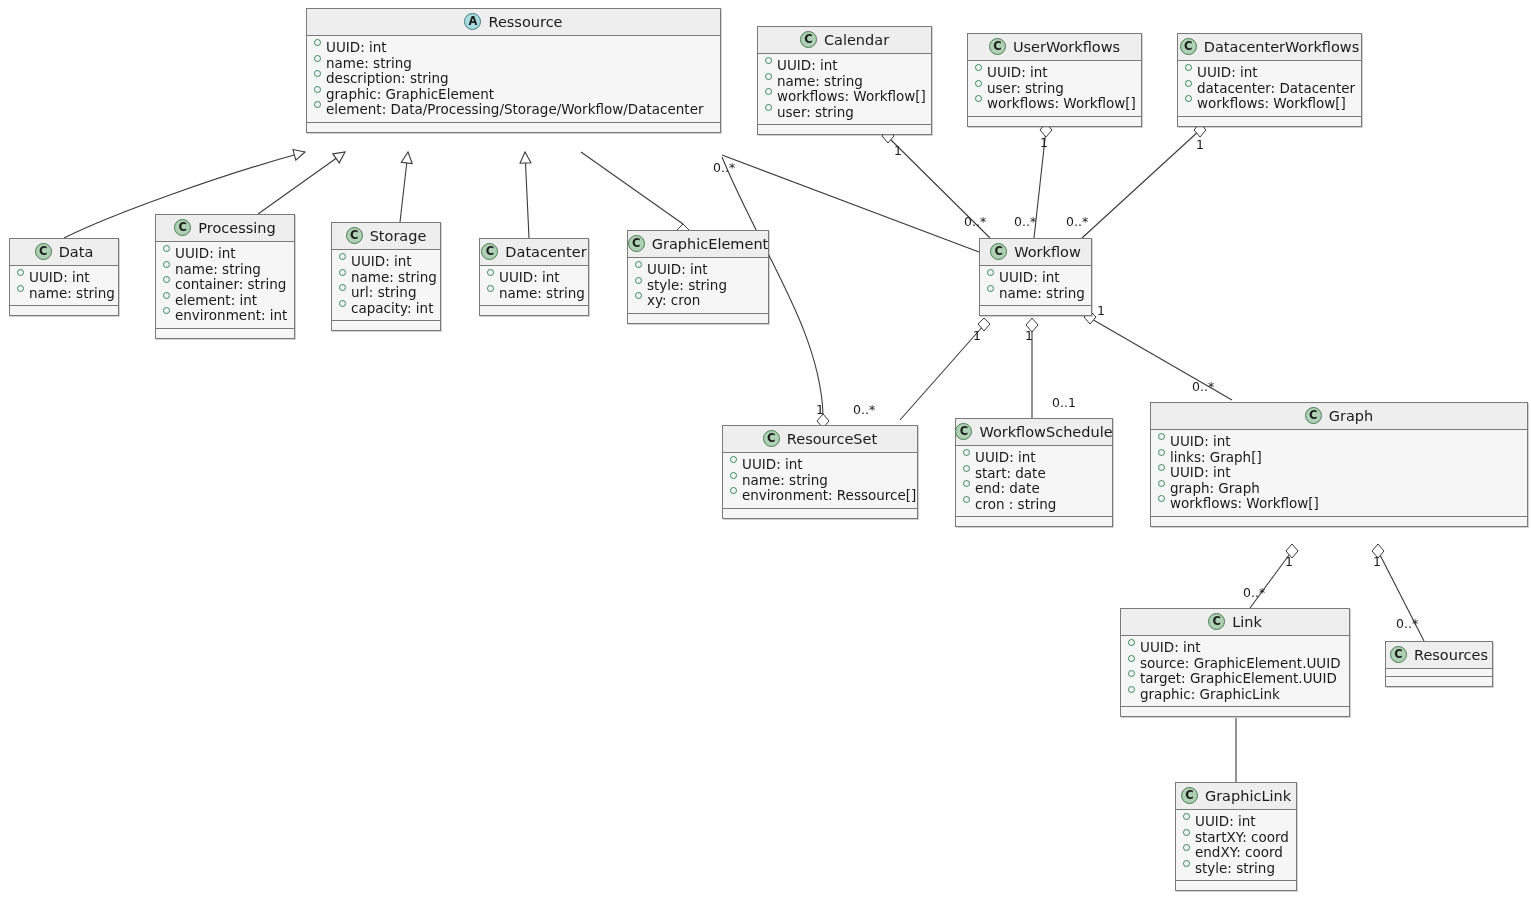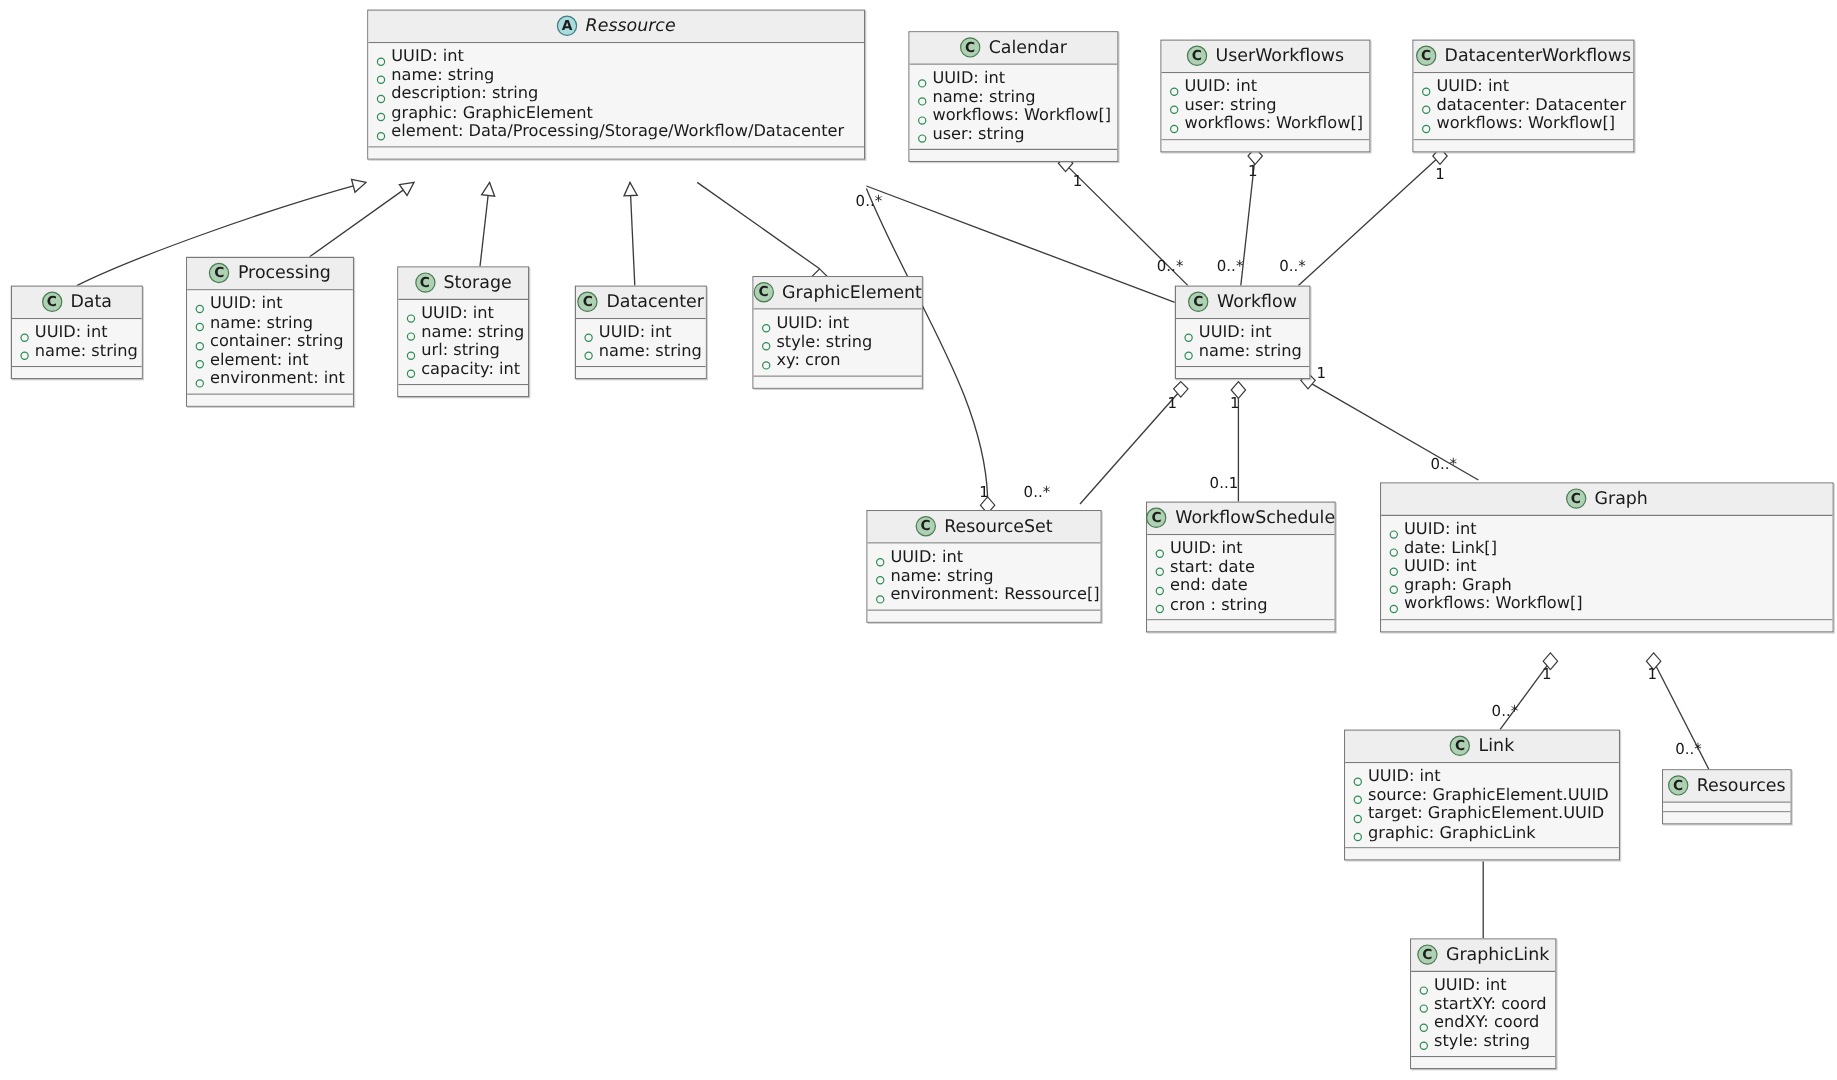"Ressource" .cls-header.abstract .cls-title { font-style: italic -> none }
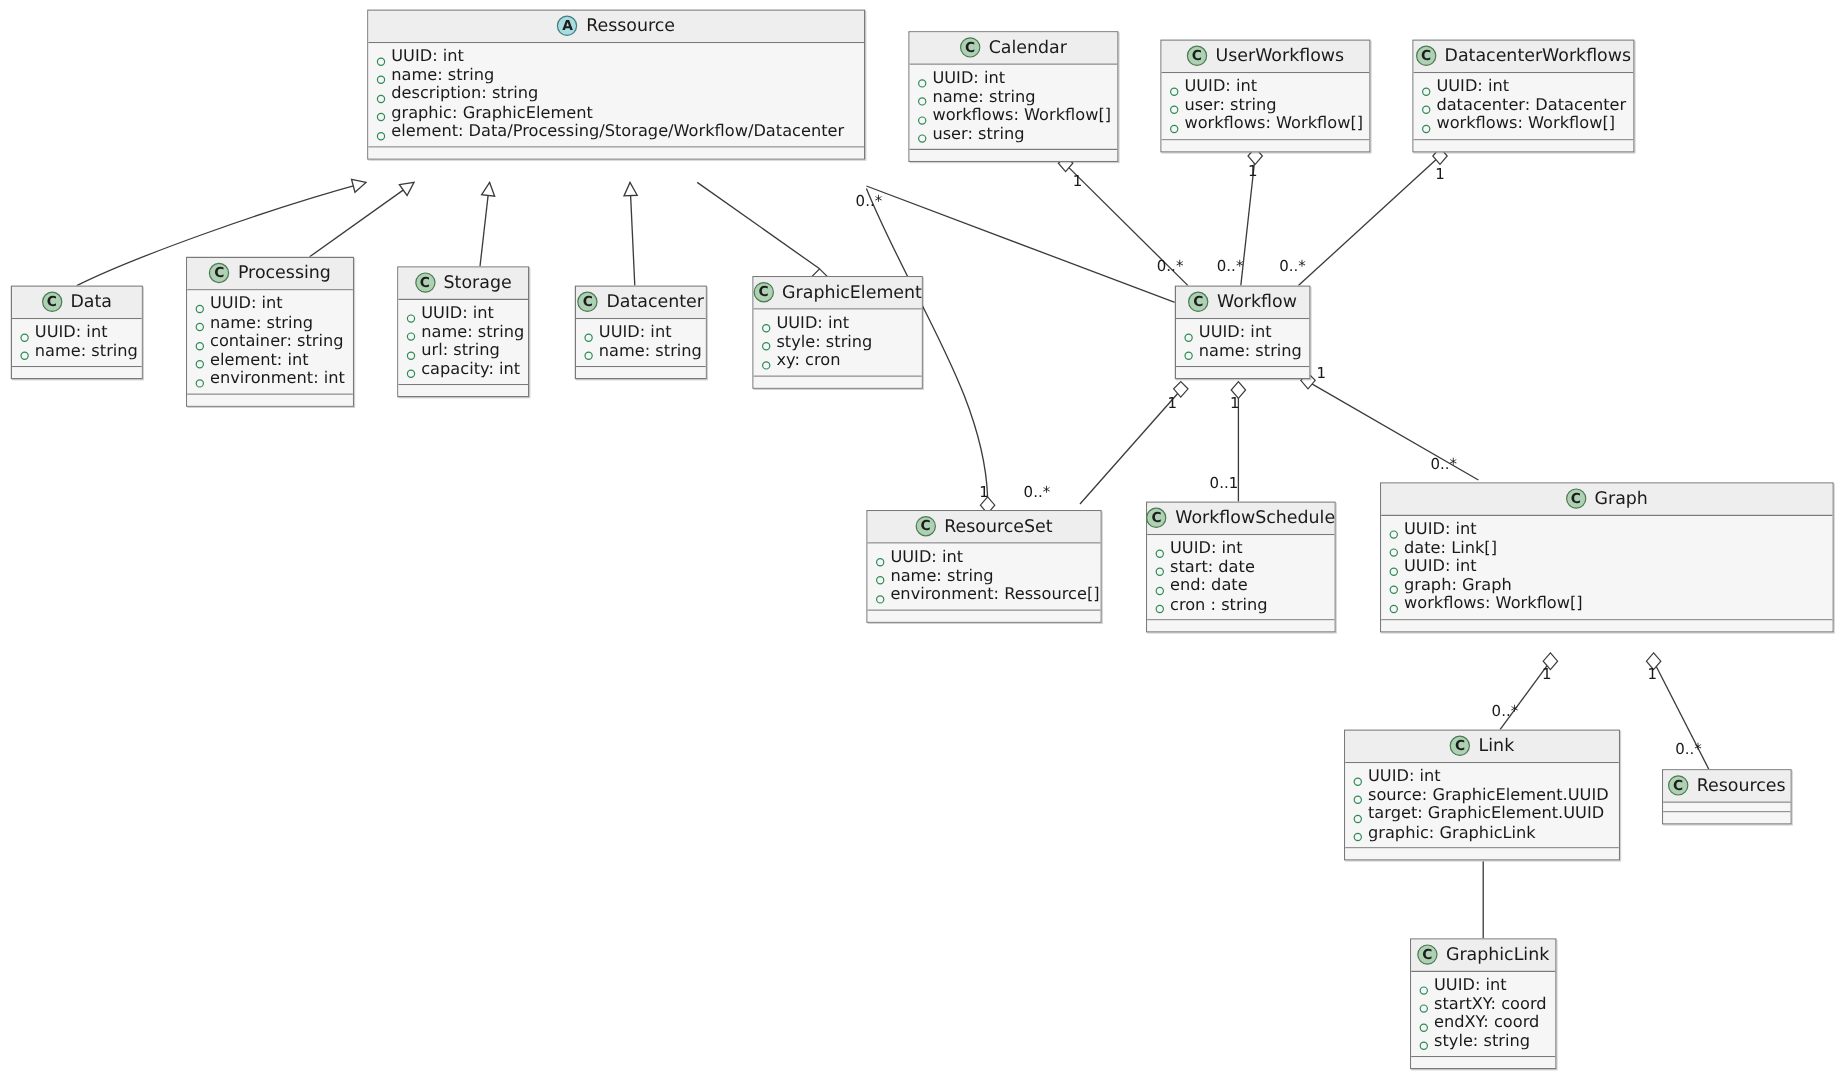"UUID: int" .attr { align-items: flex-end -> flex-start }
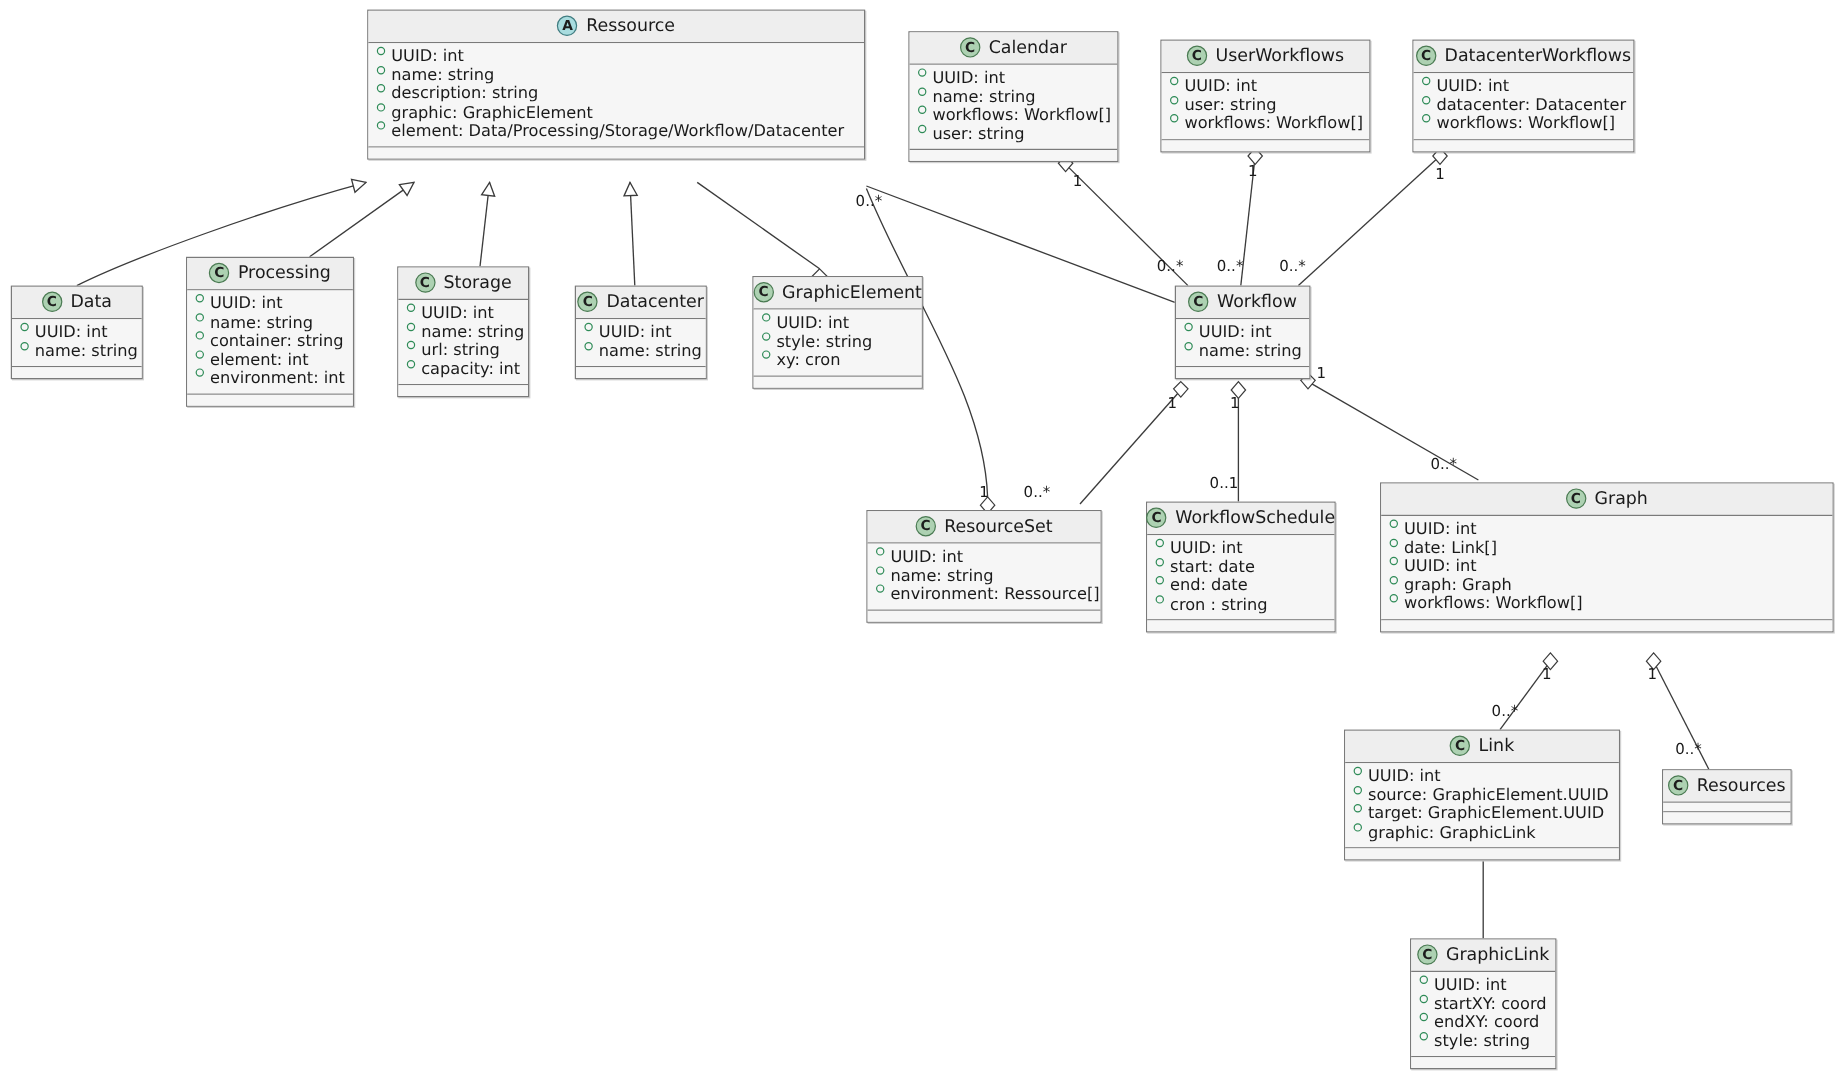"0..1" div.mult { left: 1008px -> 1052px }
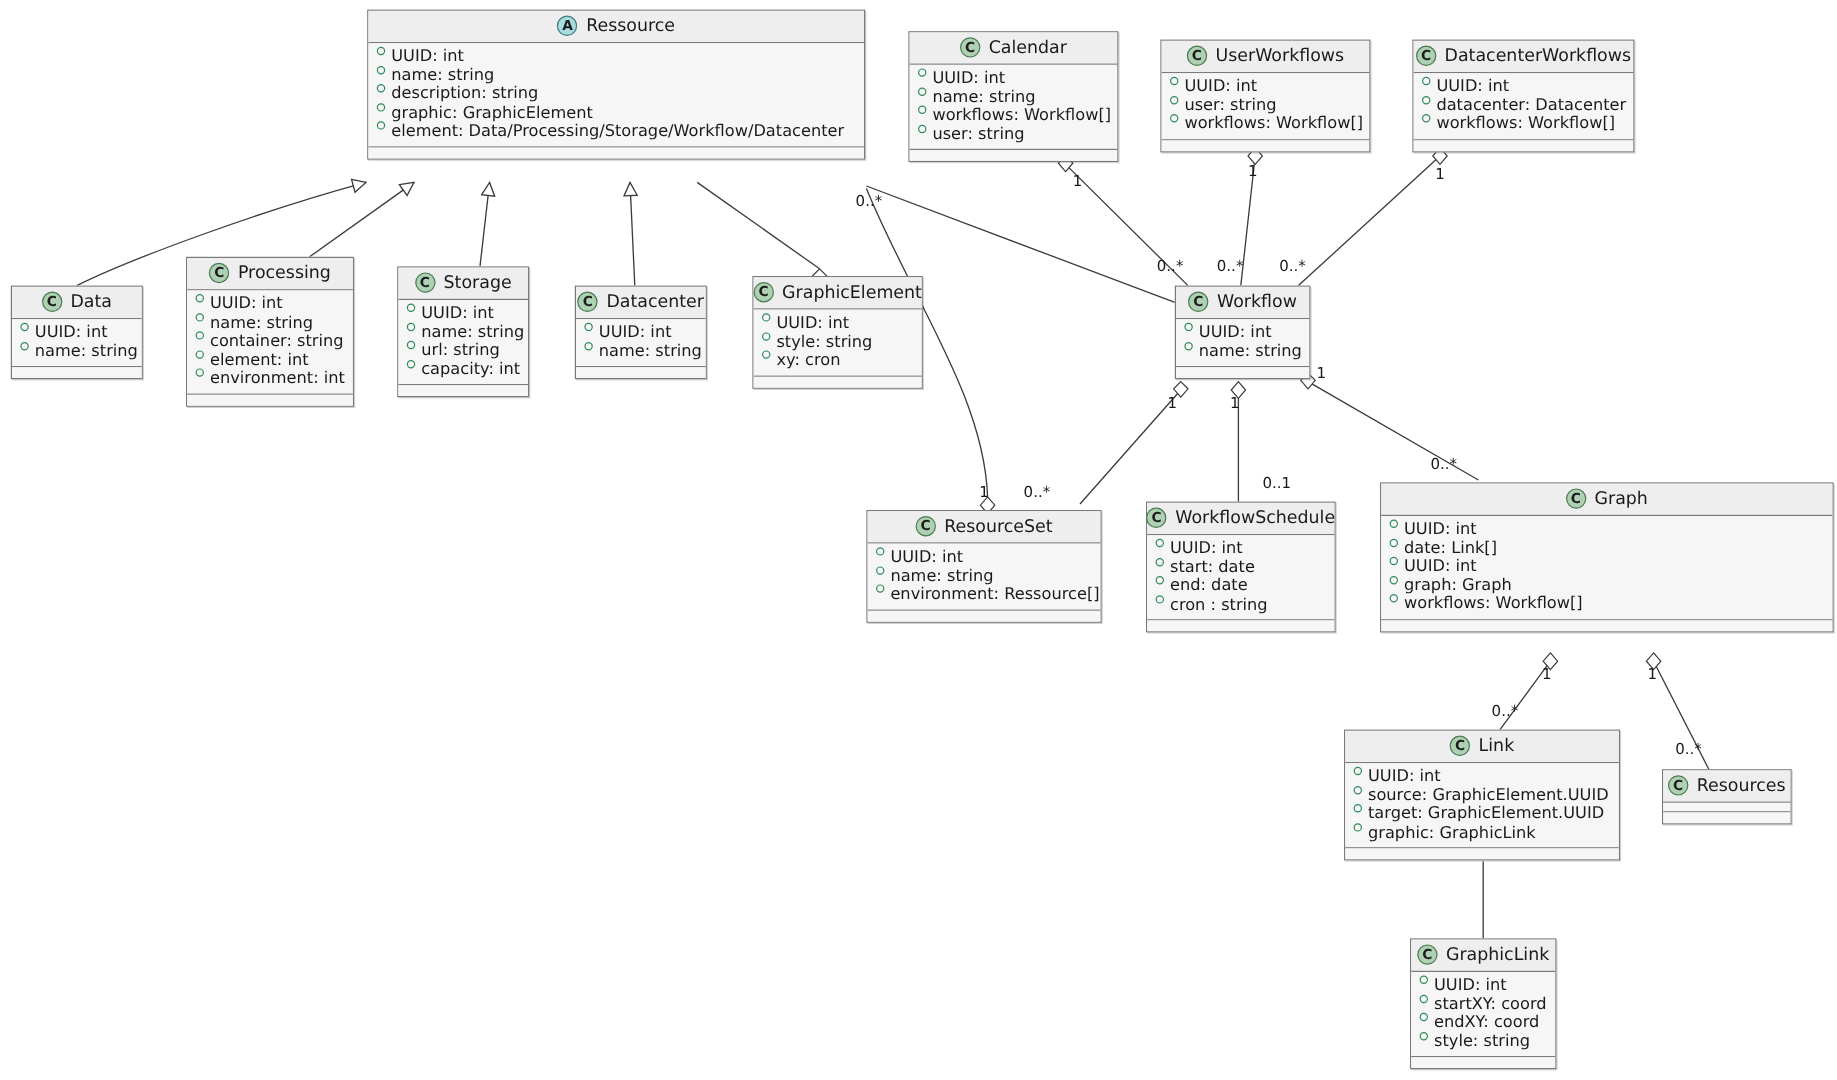"date: Link[]" span { text: date: Link -> links: Graph }
